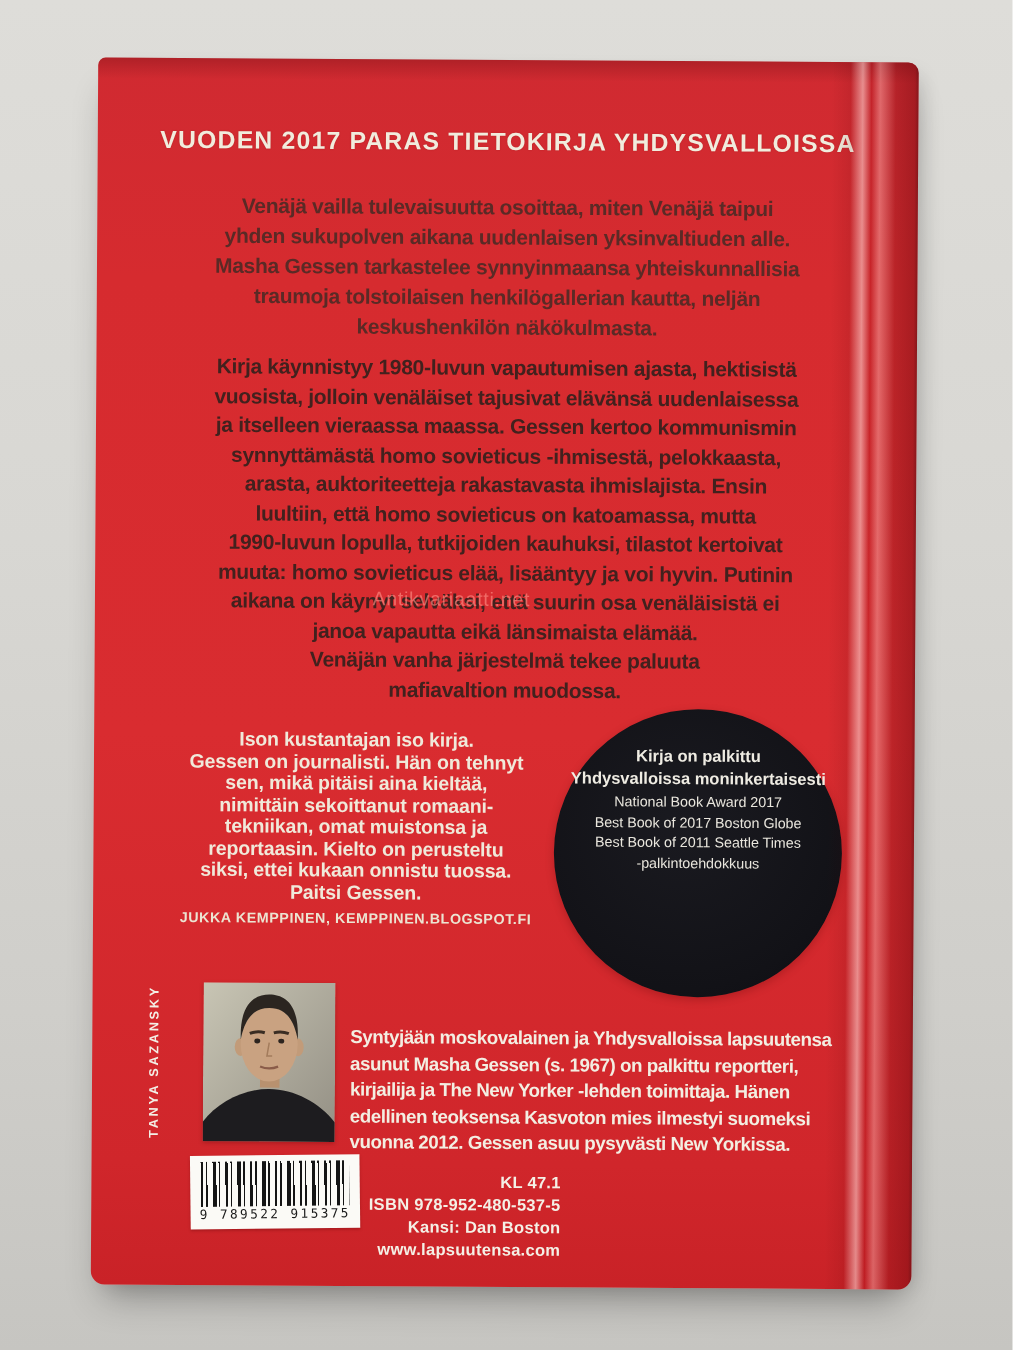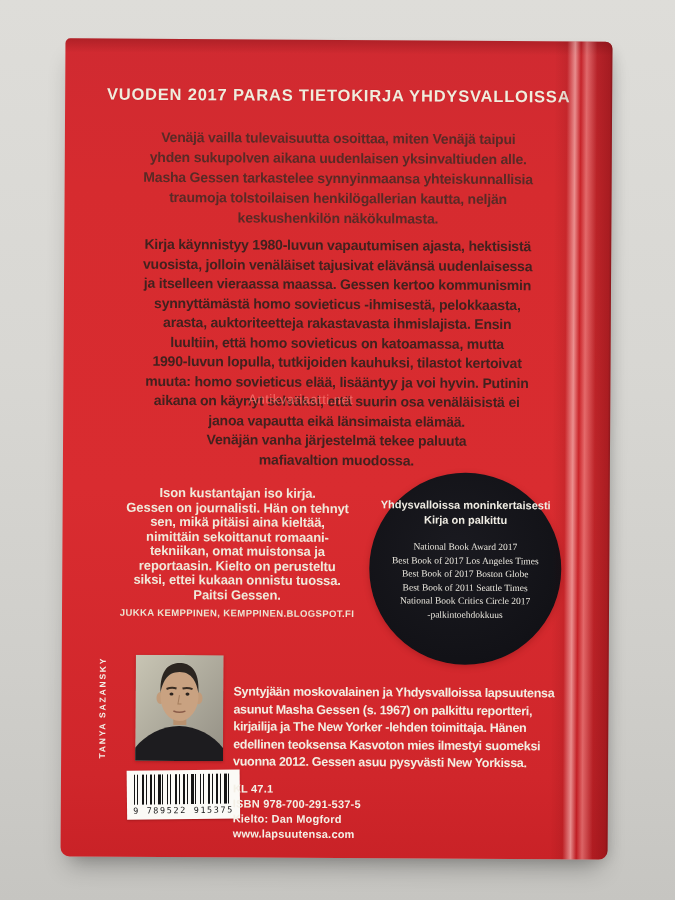"Yhdysvalloissa moninkertaisesti" div { order: before "Kirja on palkittu" -> after "Kirja on palkittu" }
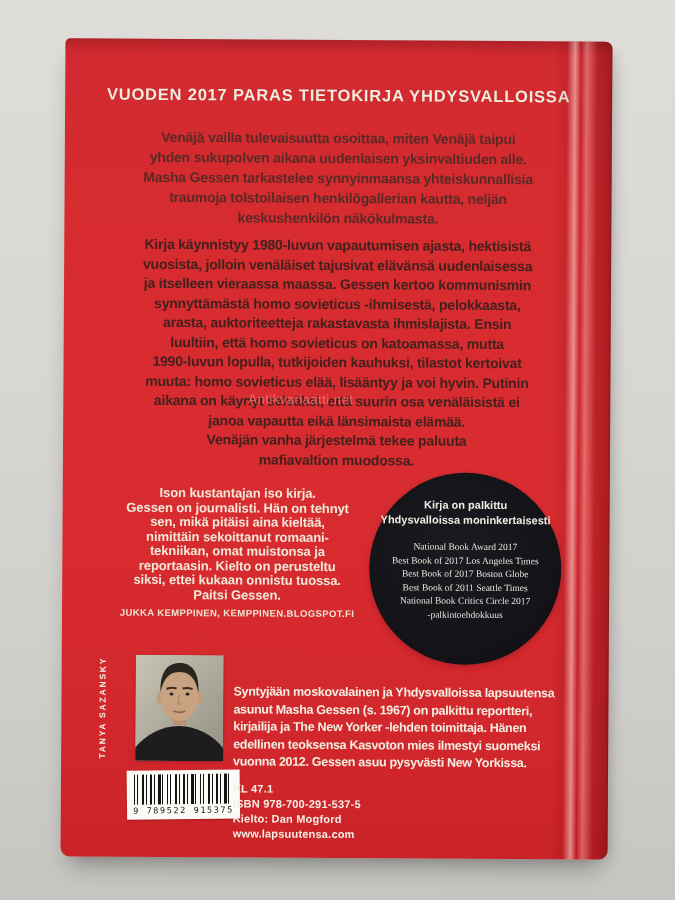"National Book Award 2017" .badge-awards { font-family: Liberation Serif, serif -> none; margin-top: 14px -> 2px }
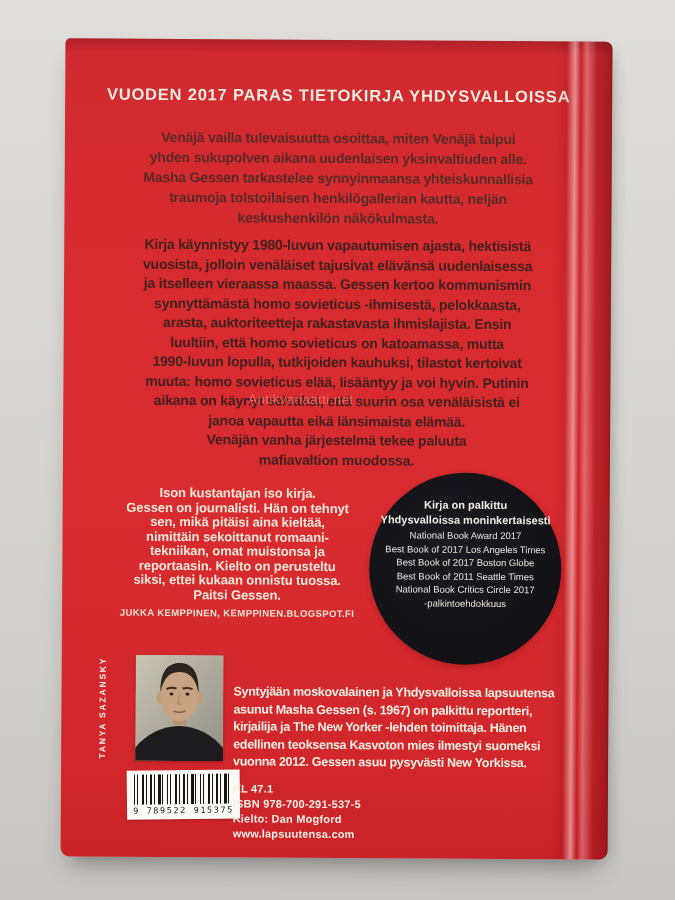"Best Book of 2017 Los" div { html: <div>Best Book of 2017 Los Angeles Times</div> -> none }
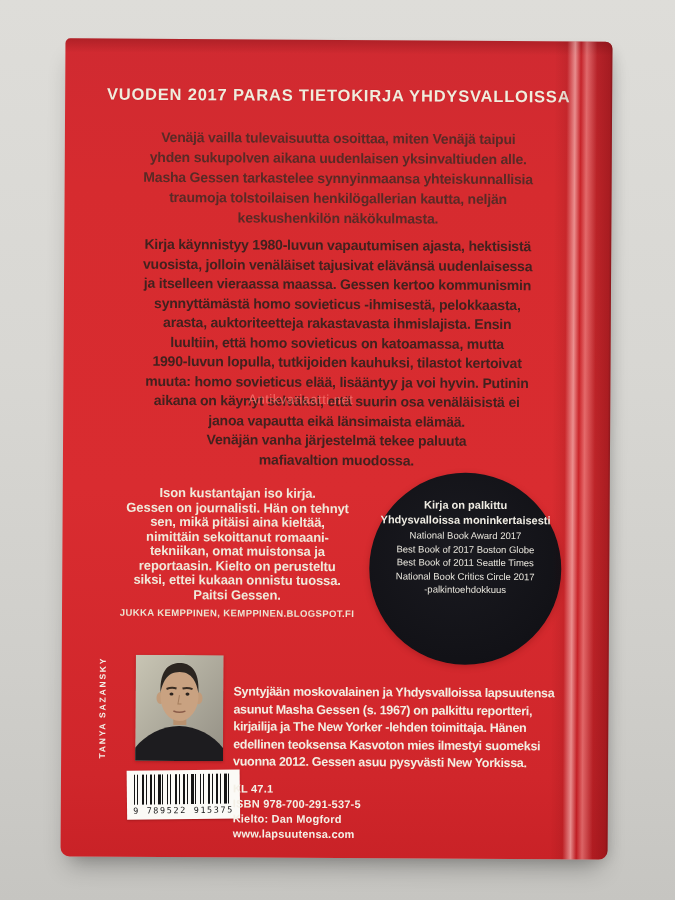"National Book Critics Circle 2017" div { html: <div>National Book Critics Circle 2017</div> -> none }
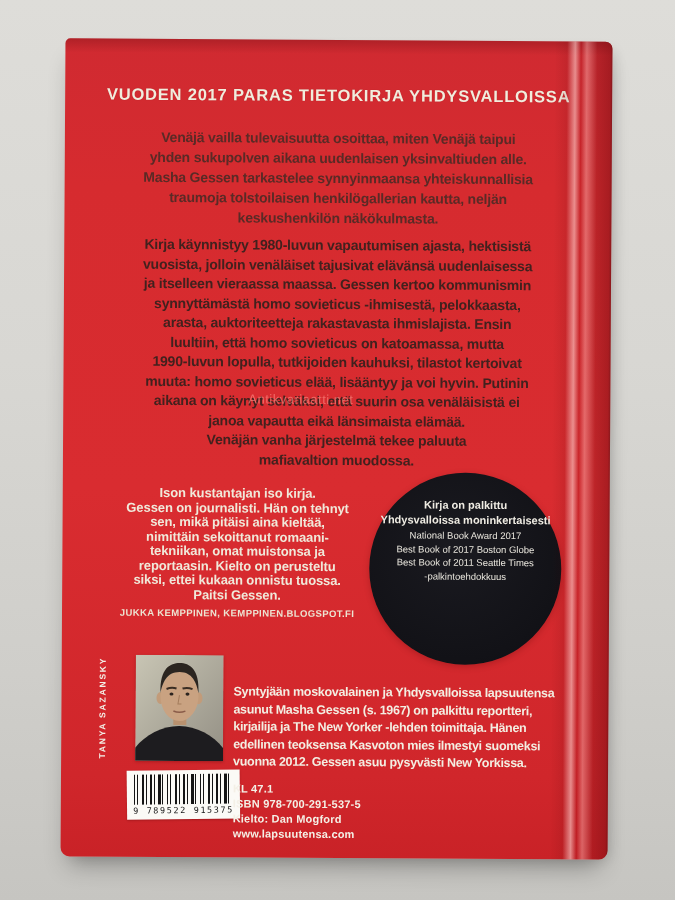"KL 47.1" .imprint { left: 172px -> 185px; text-align: none -> right }
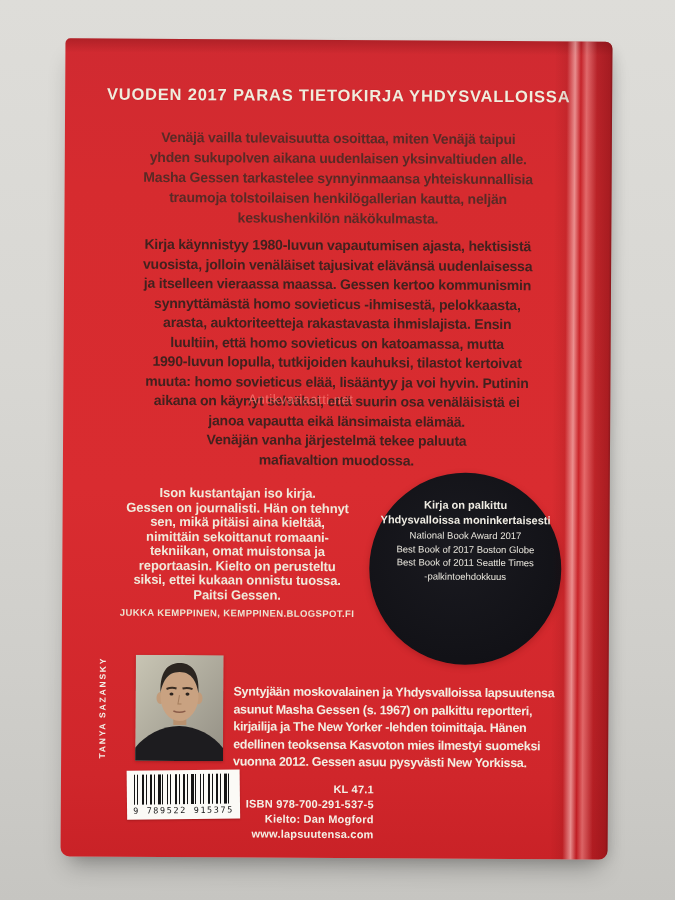"ISBN 978-700-291-537-5" div { text: 978-700-291-537-5 -> 978-952-480-537-5 }
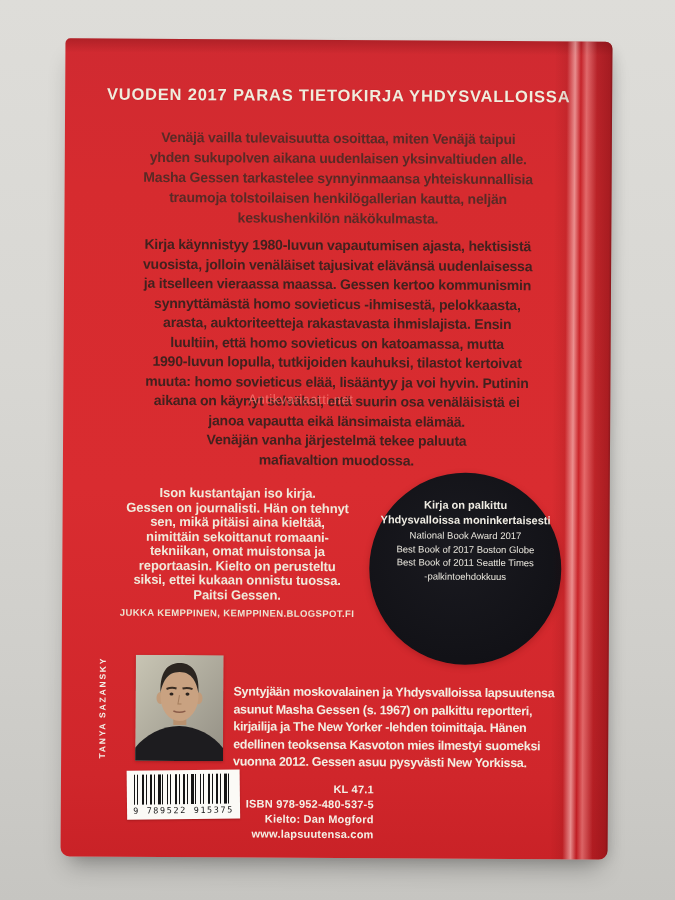"Kielto: Dan Mogford" div { text: Kielto: Dan Mogford -> Kansi: Dan Boston }
